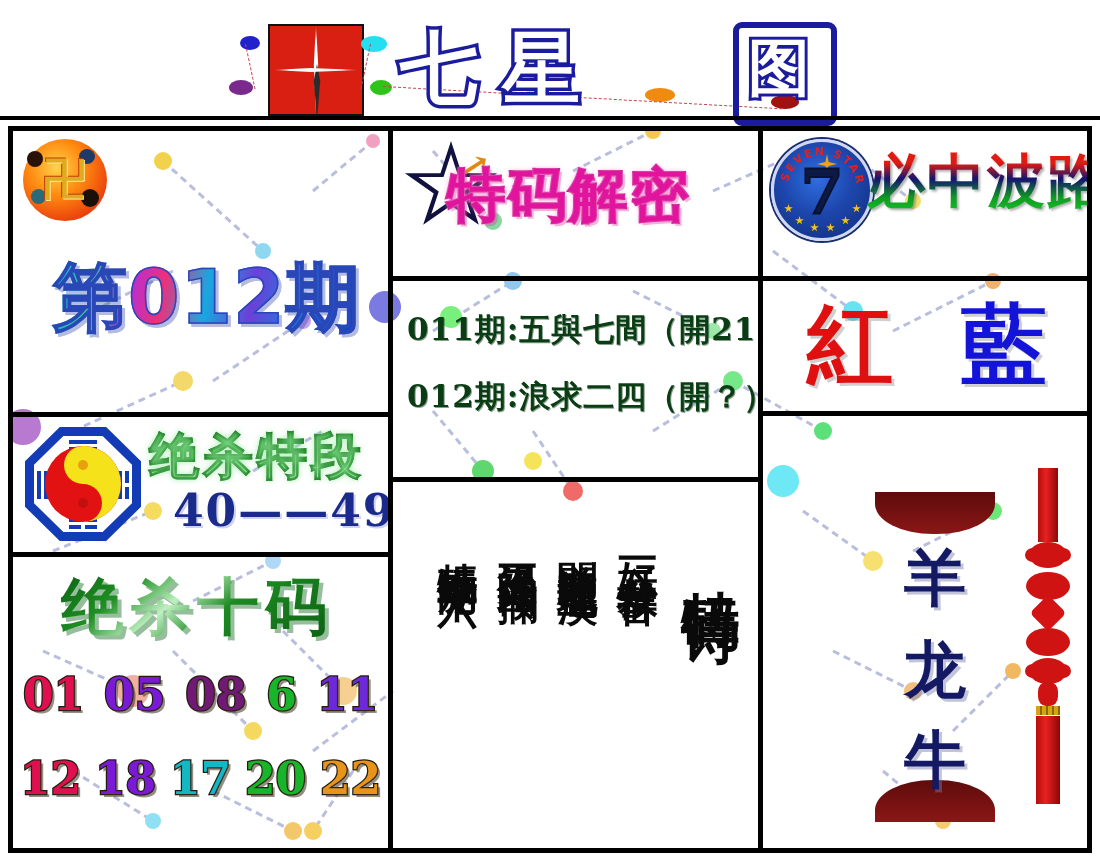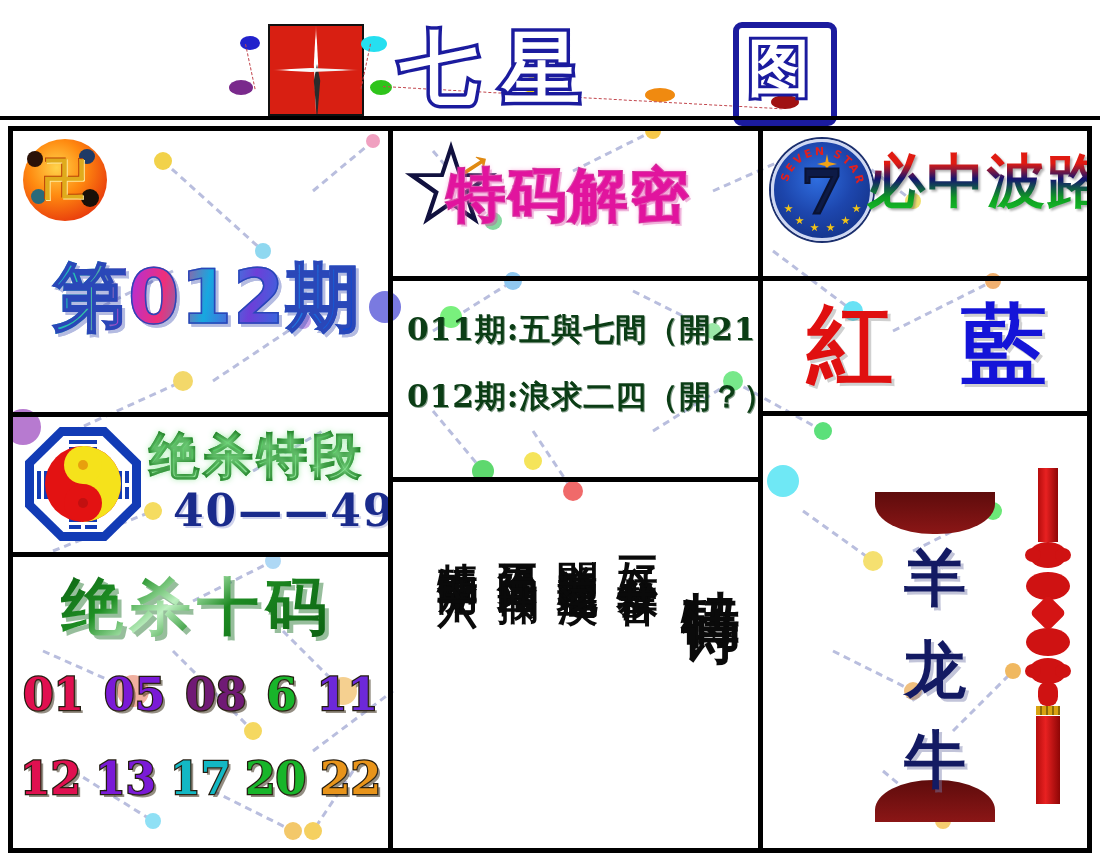"13" span.num { text: 13 -> 18 }
